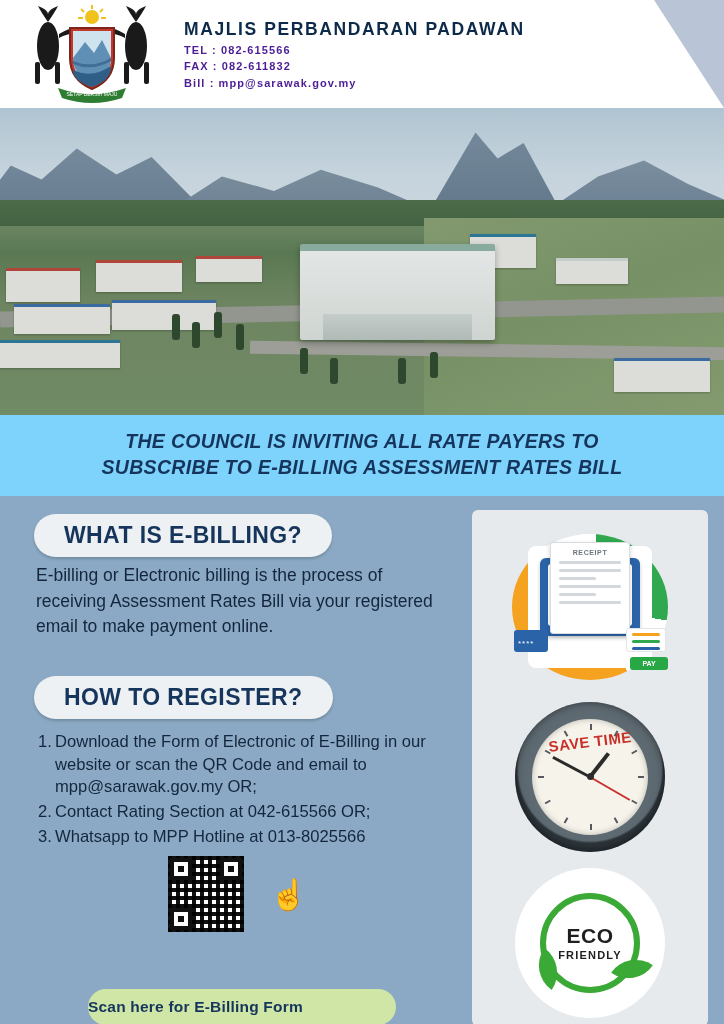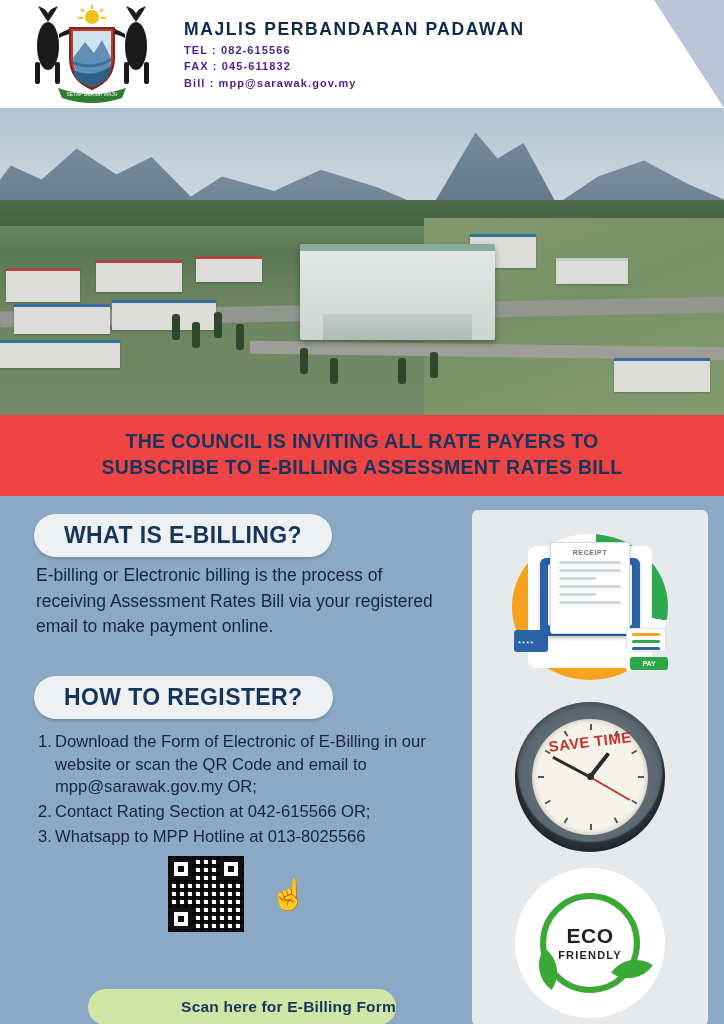"FAX : 045-611832" div.org-line { text: 045-611832 -> 082-611832 }
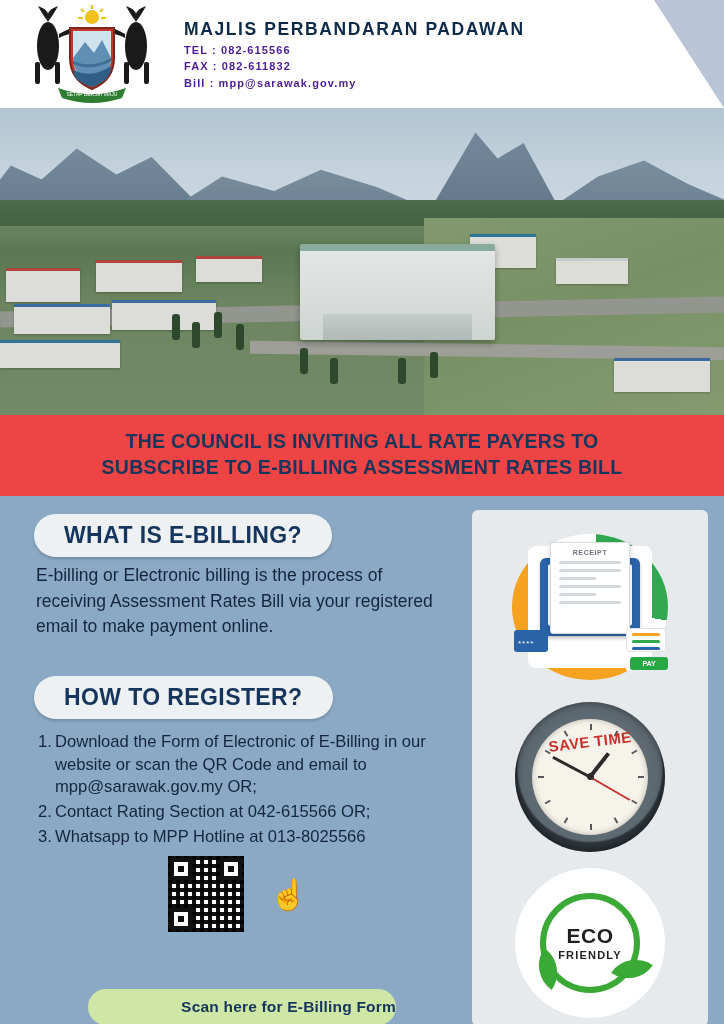"THE COUNCIL IS INVITING ALL" .title-band { background: #ef4444 -> #7dd3fc; font-style: none -> italic }
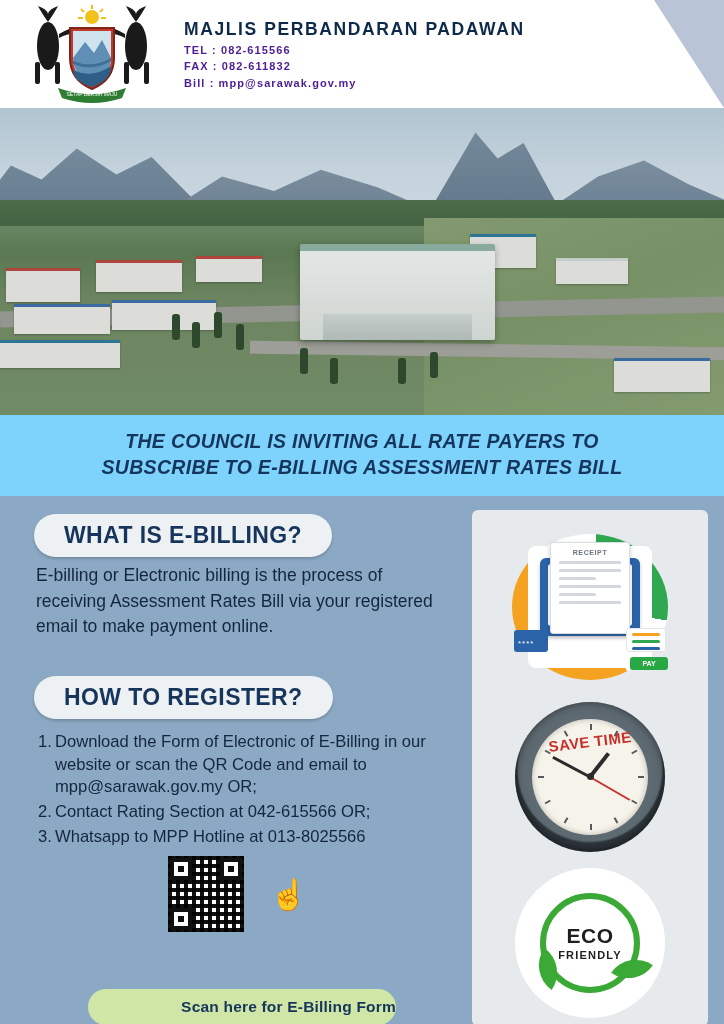"Scan here for E-Billing Form" .scan-pill { text-align: right -> left }
